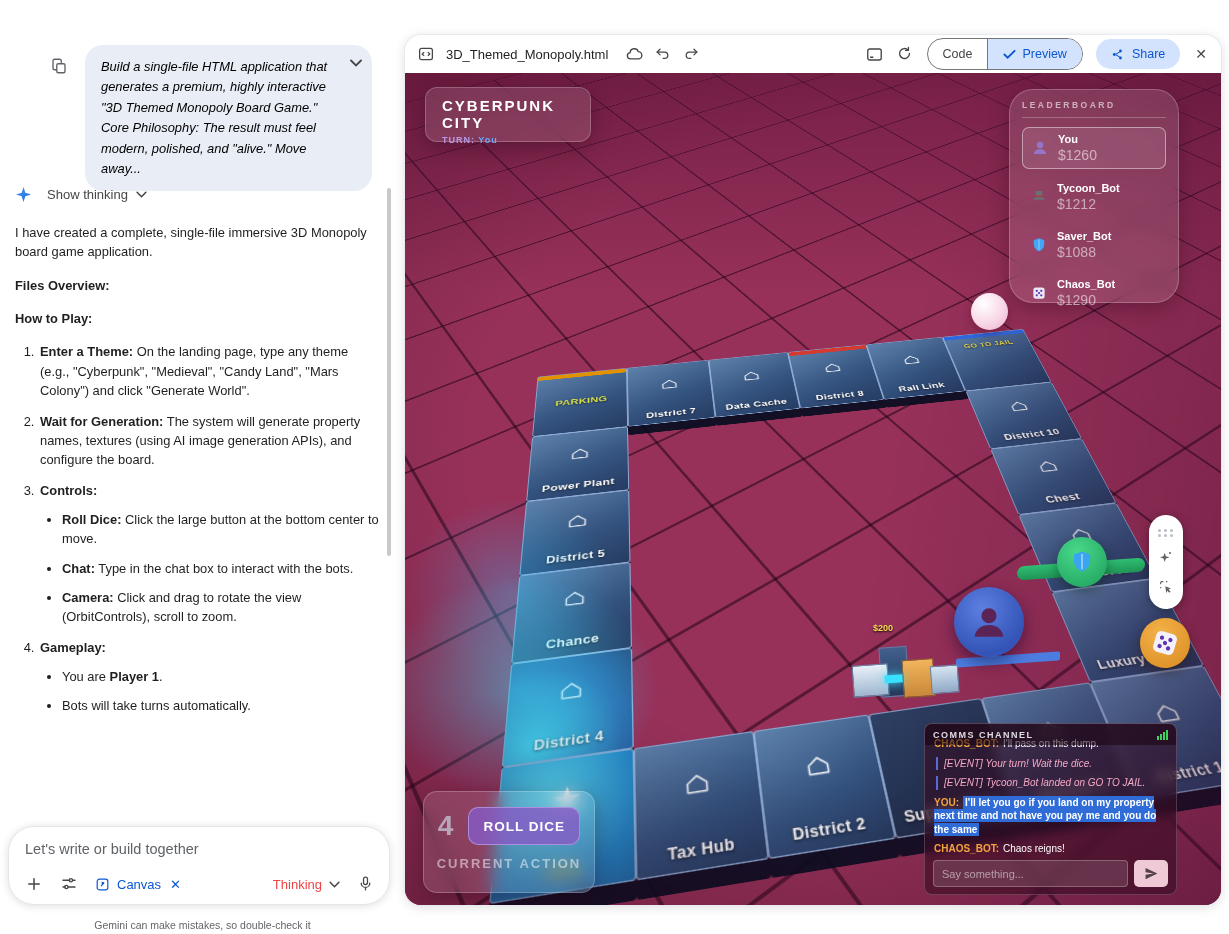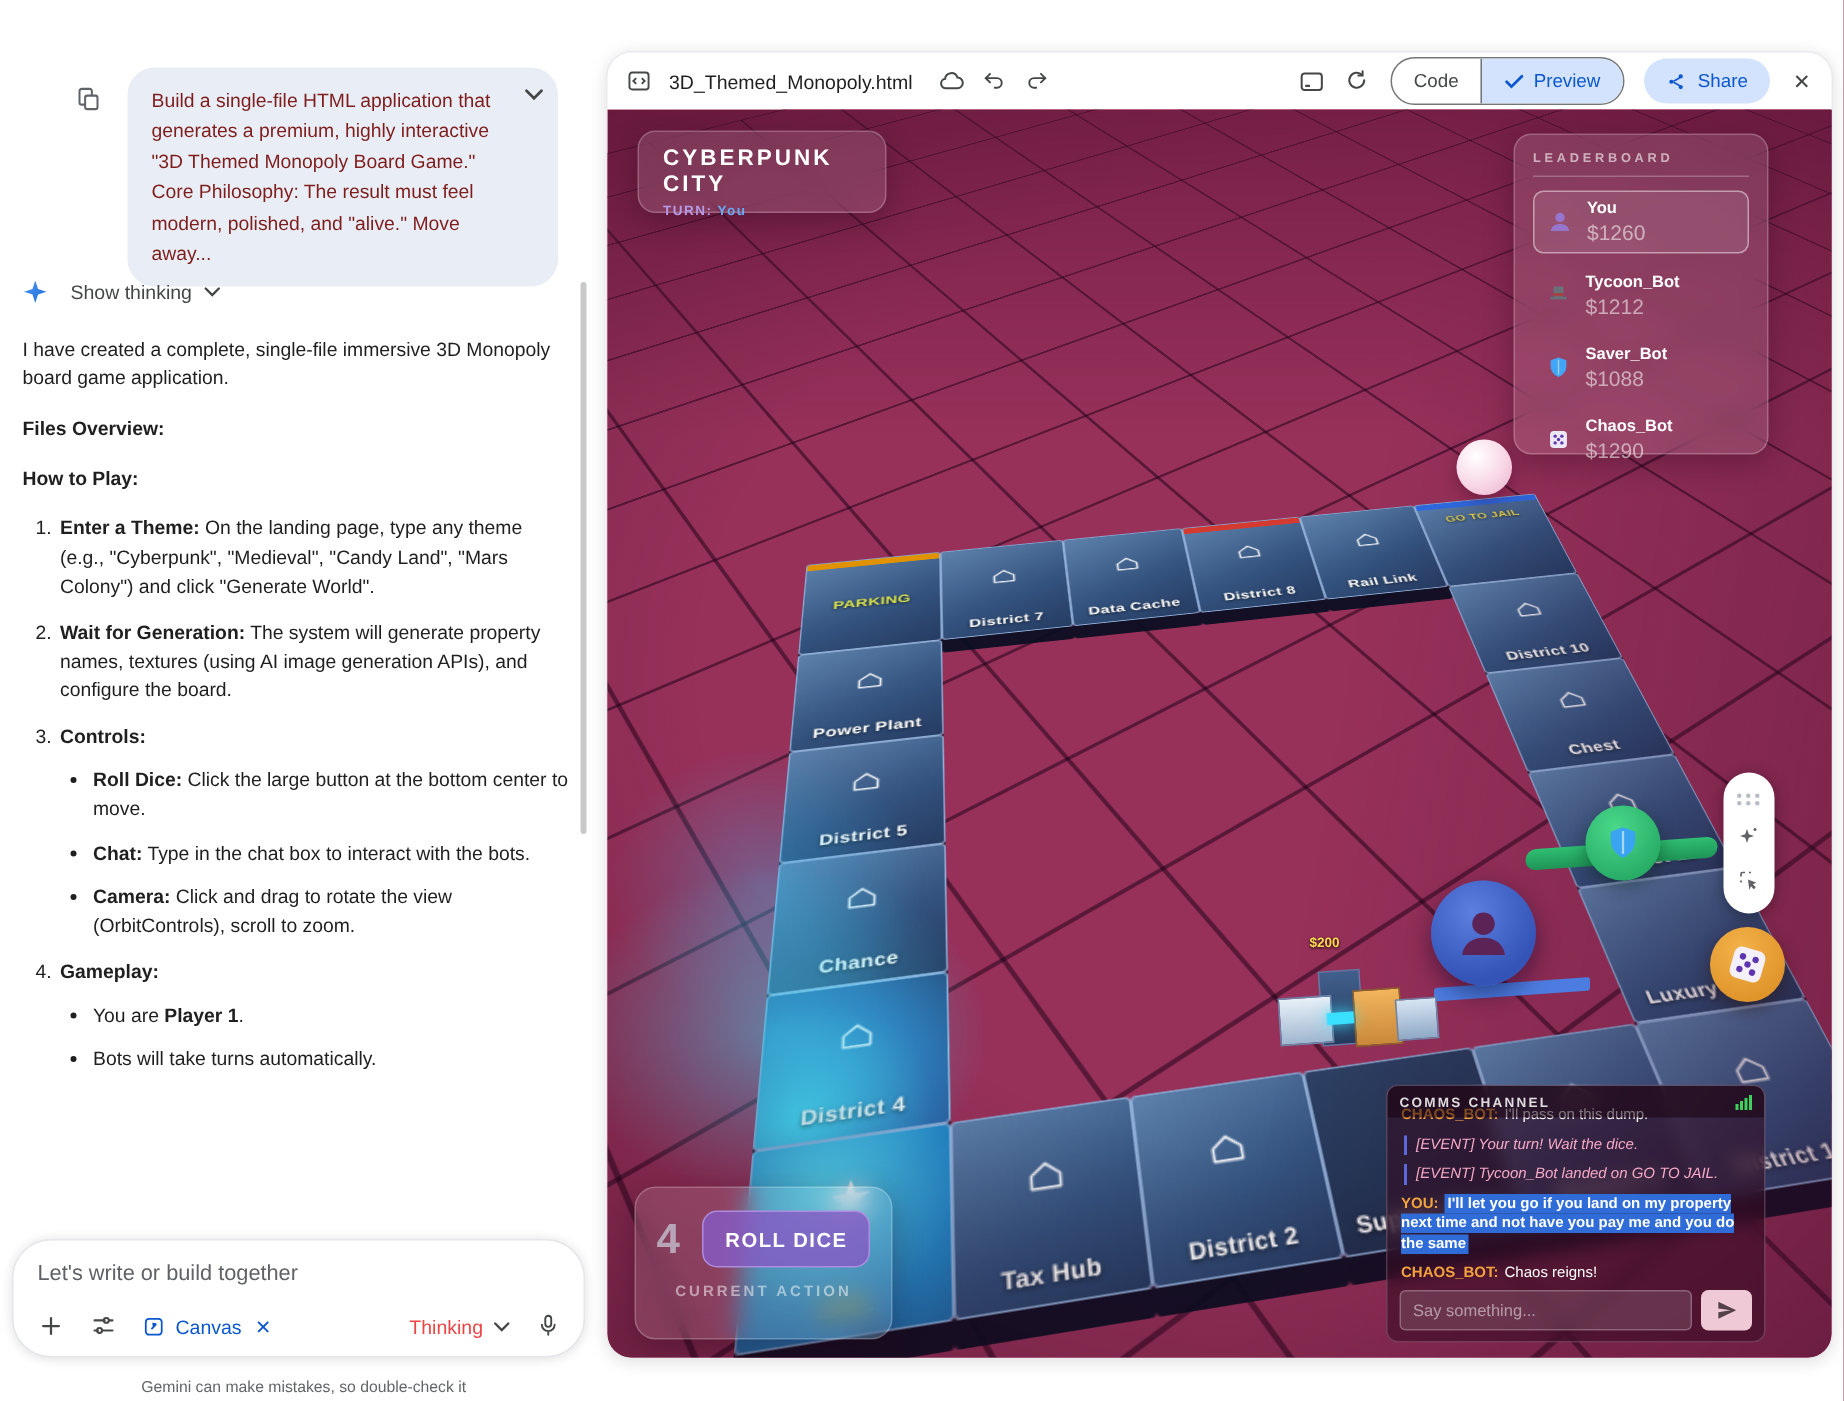"Build a single-file HTML application" .prompt-text { color: #7f1d1d -> #000000; font-style: none -> italic }
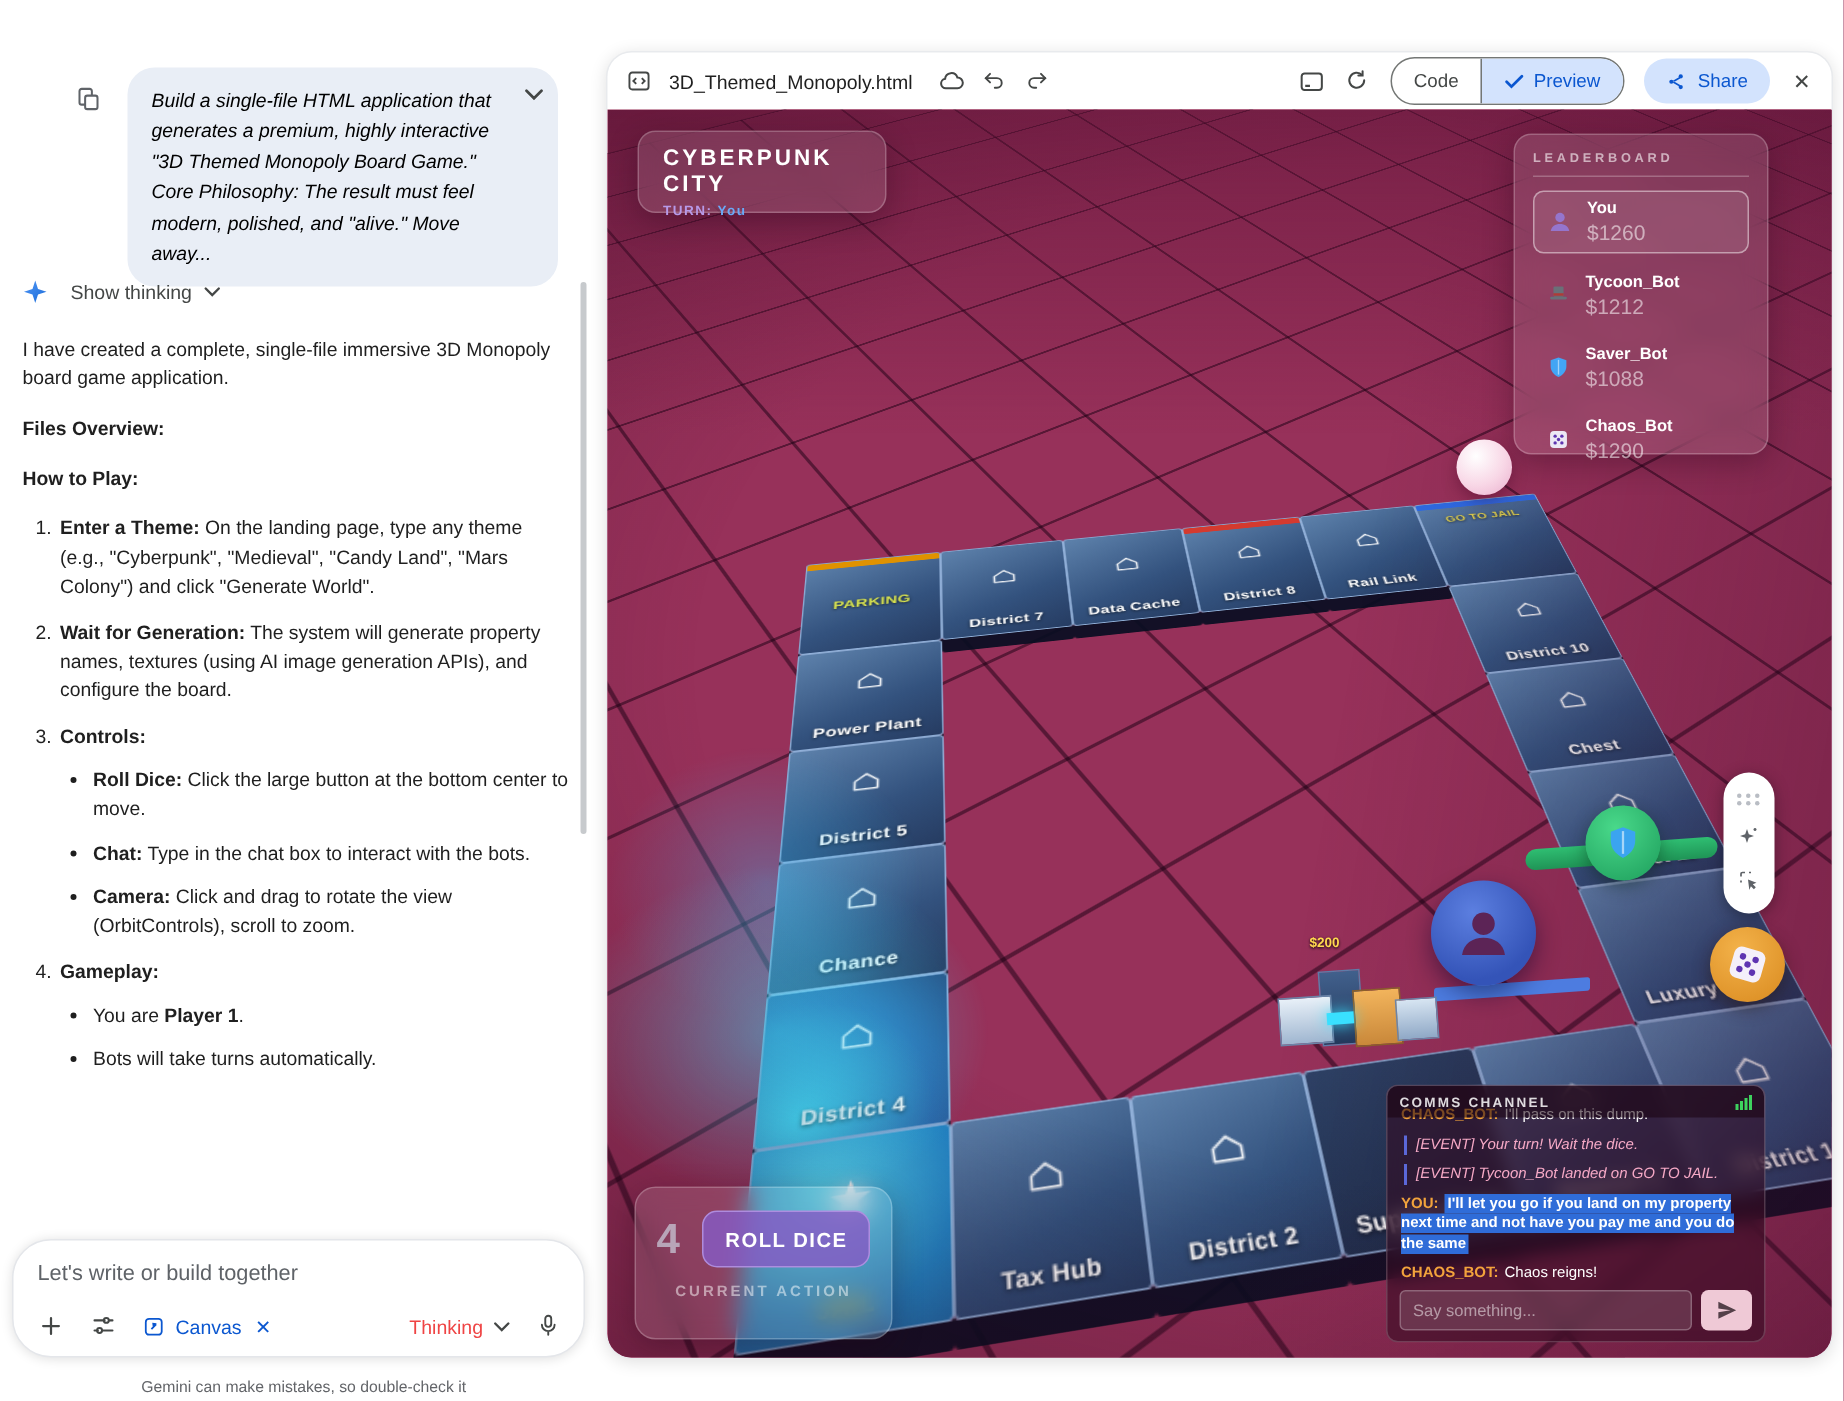"LEADERBOARD" #leaderboard { border-radius: 12px -> 24px }
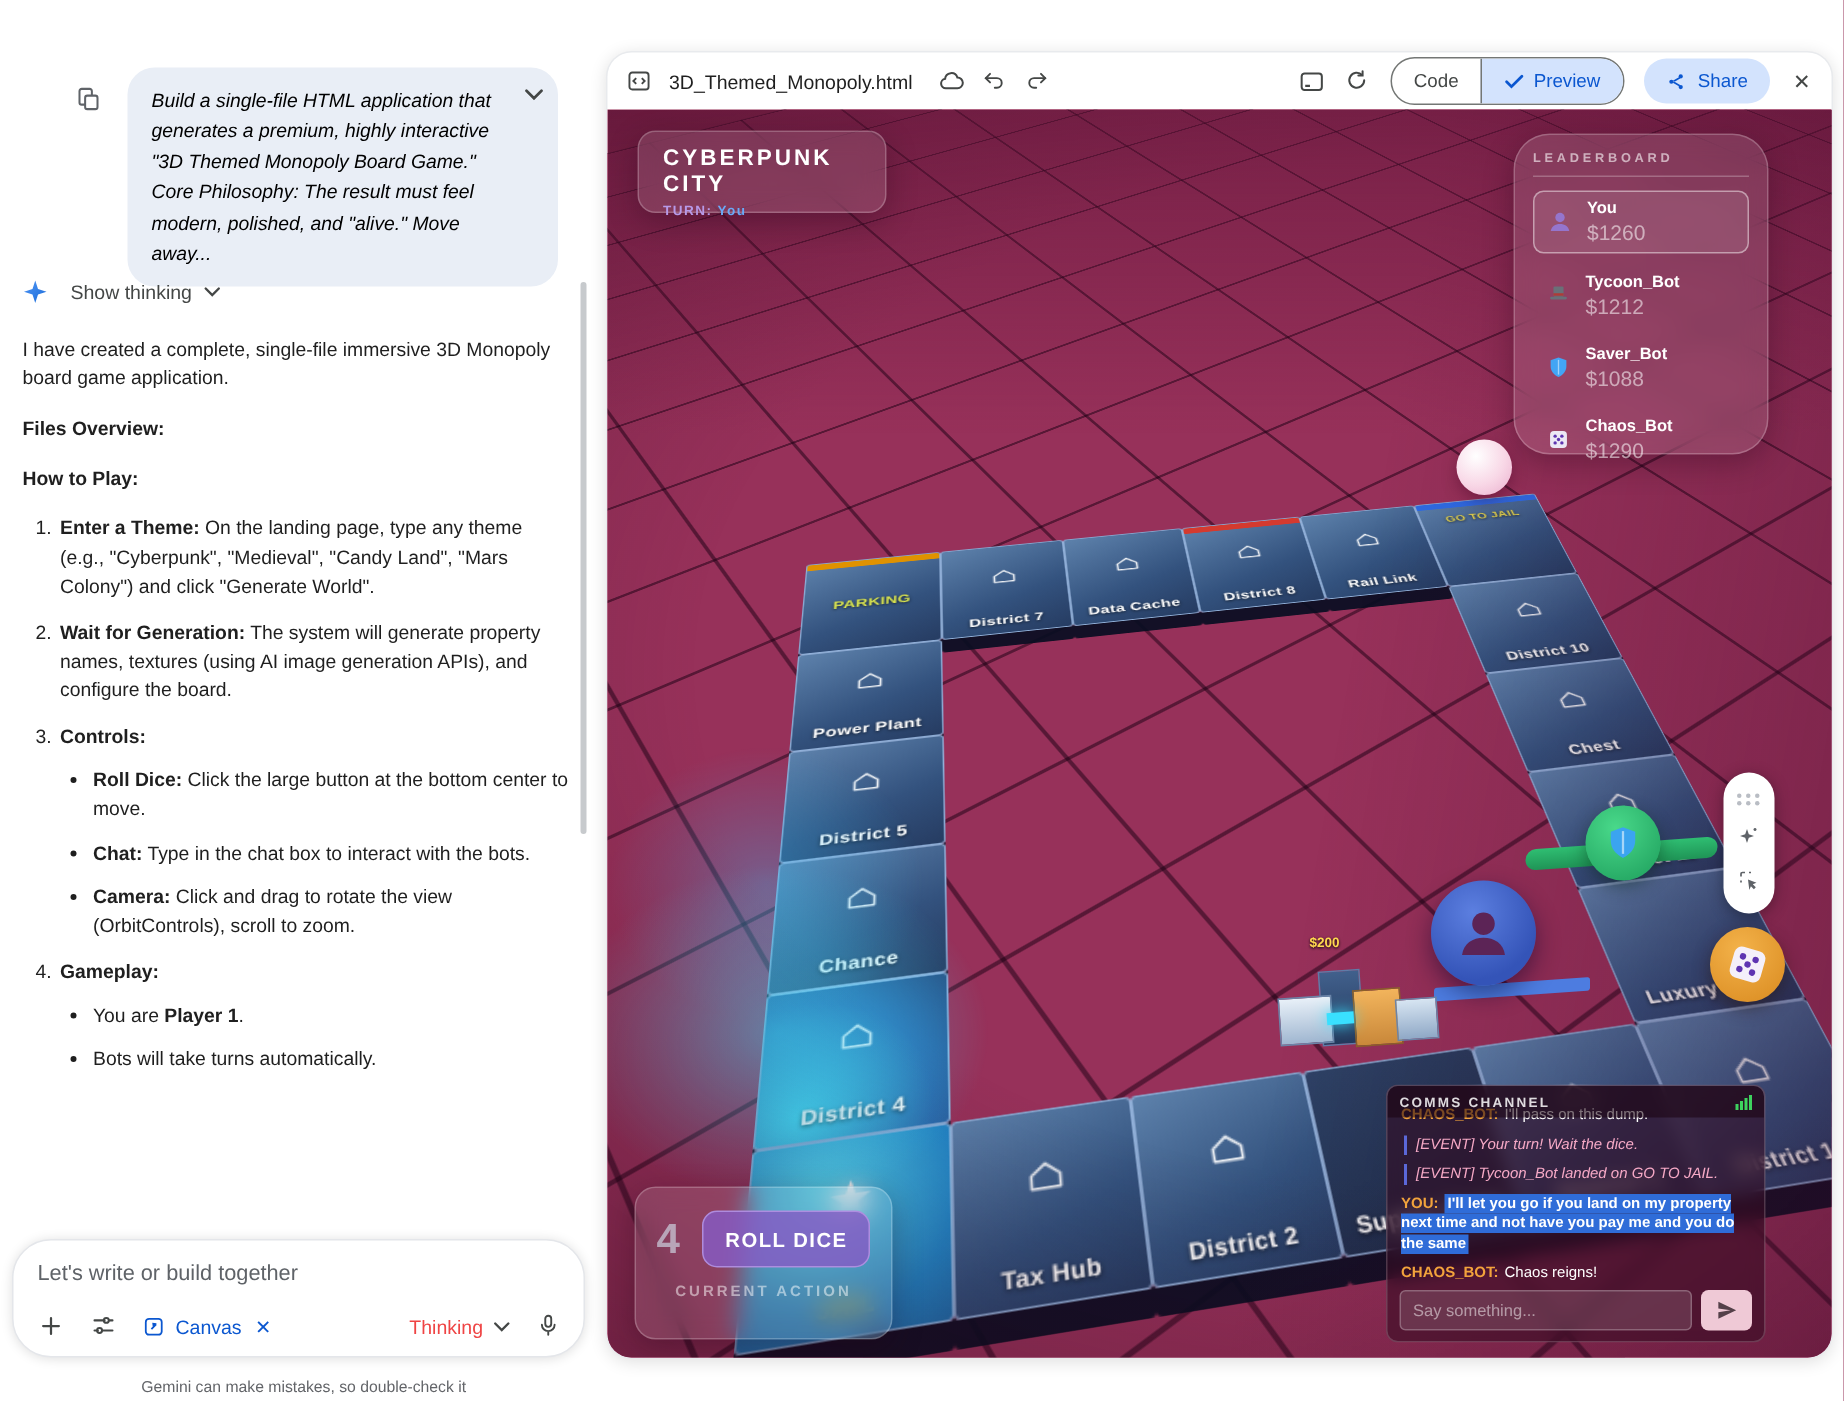"CURRENT ACTION" .ap-label { font-size: 10px -> 13px }
